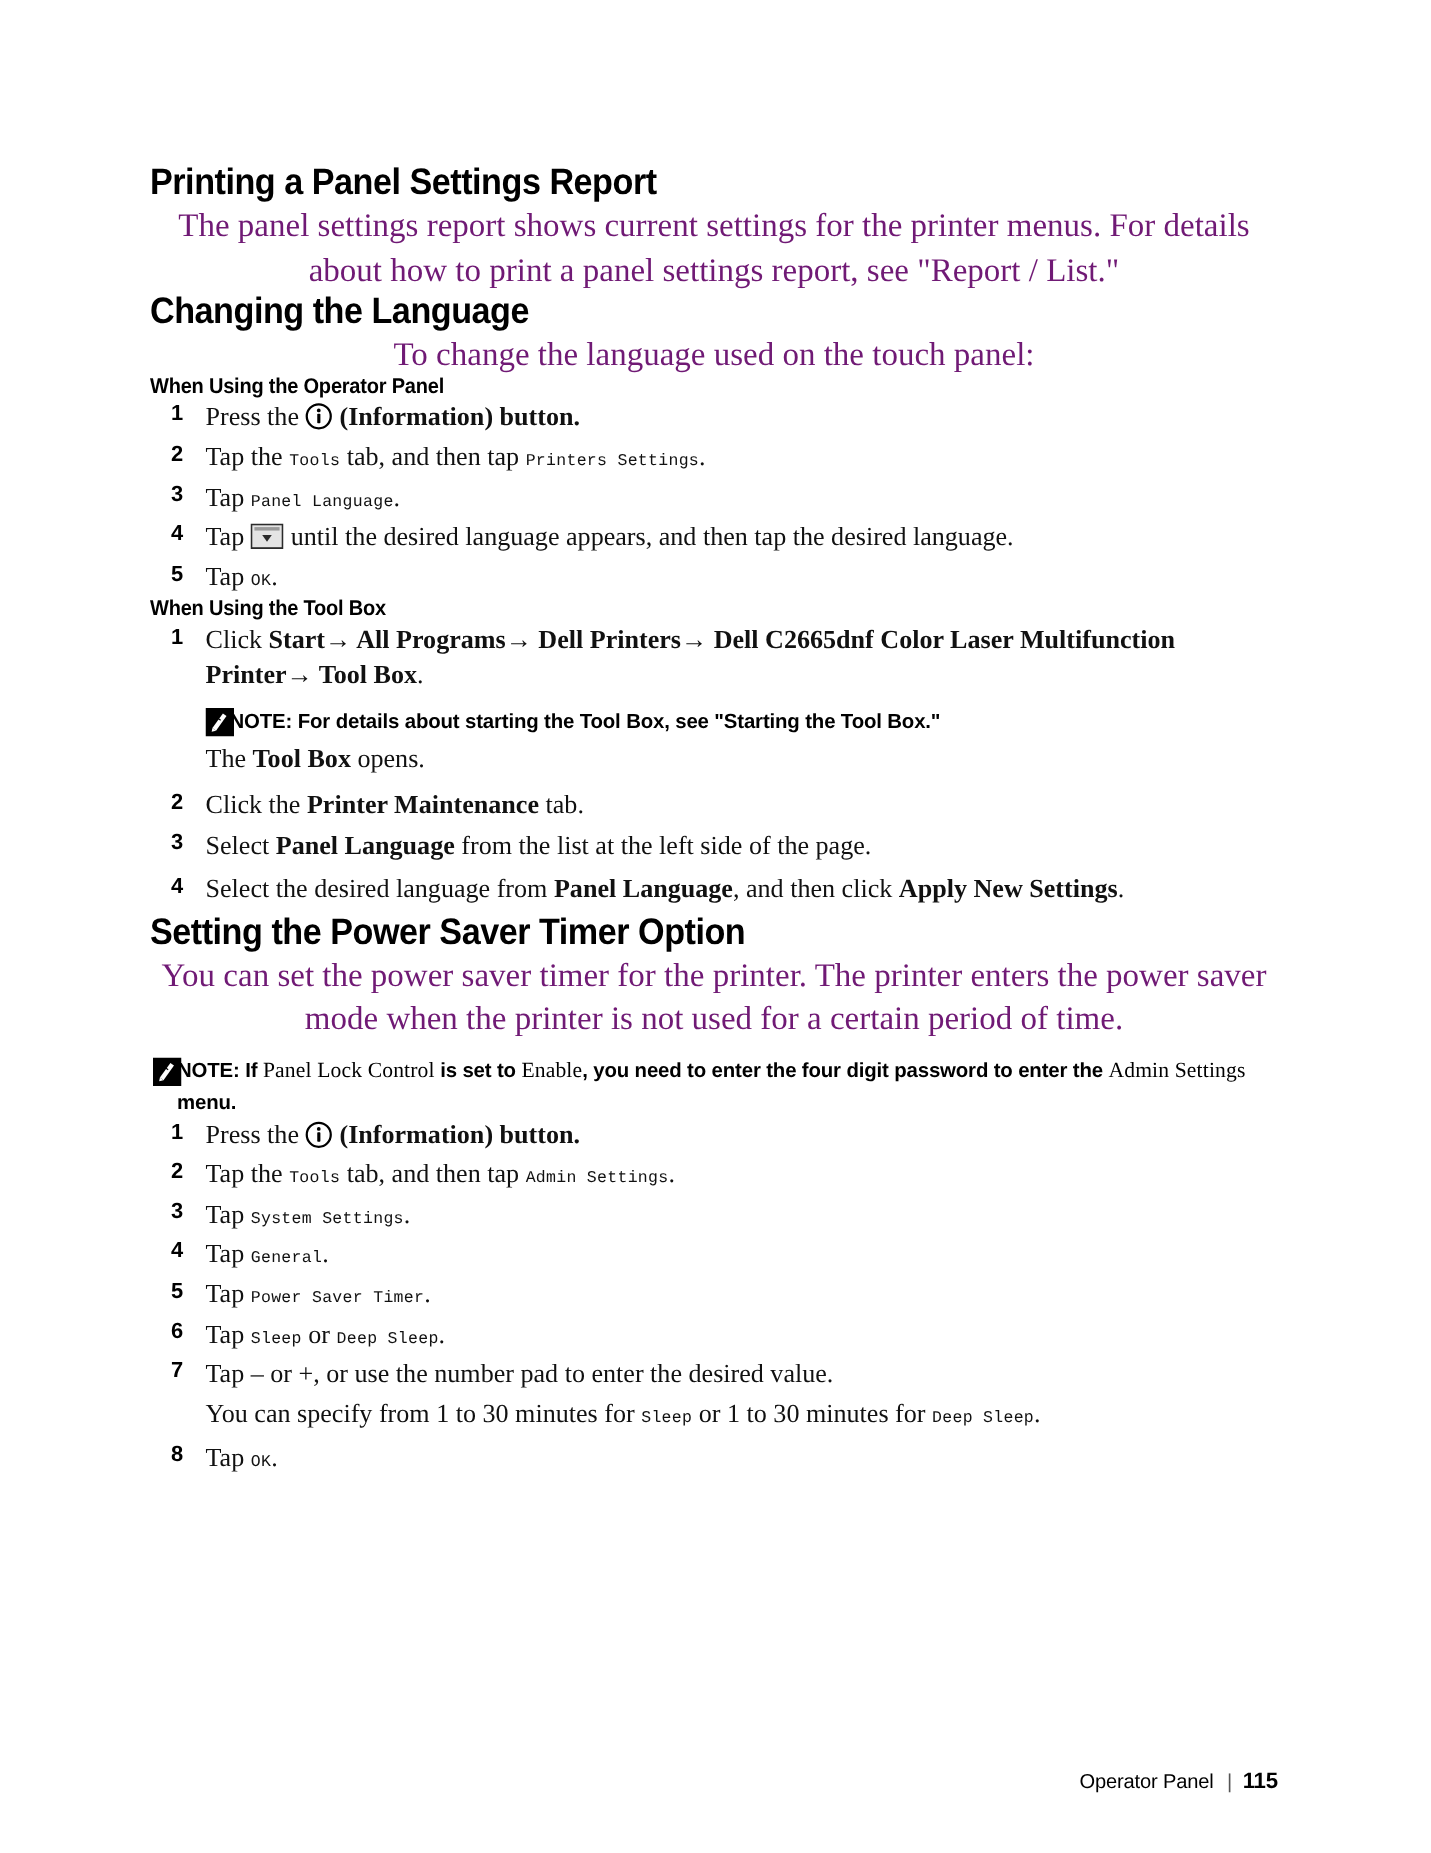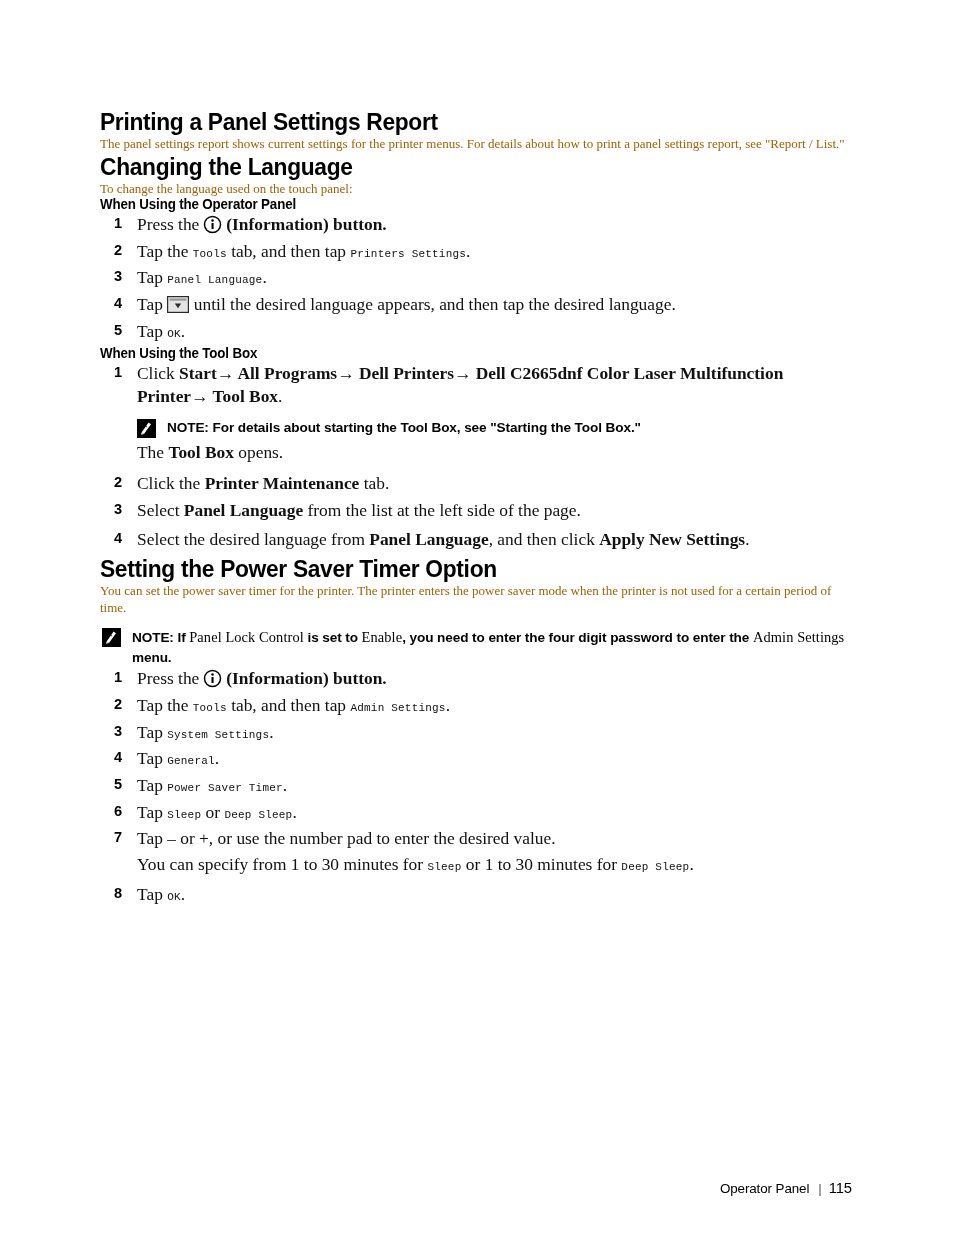"The panel settings report shows" p.body { color: #a16207 -> #701a75; font-size: 13px -> 22px; text-align: left -> center }
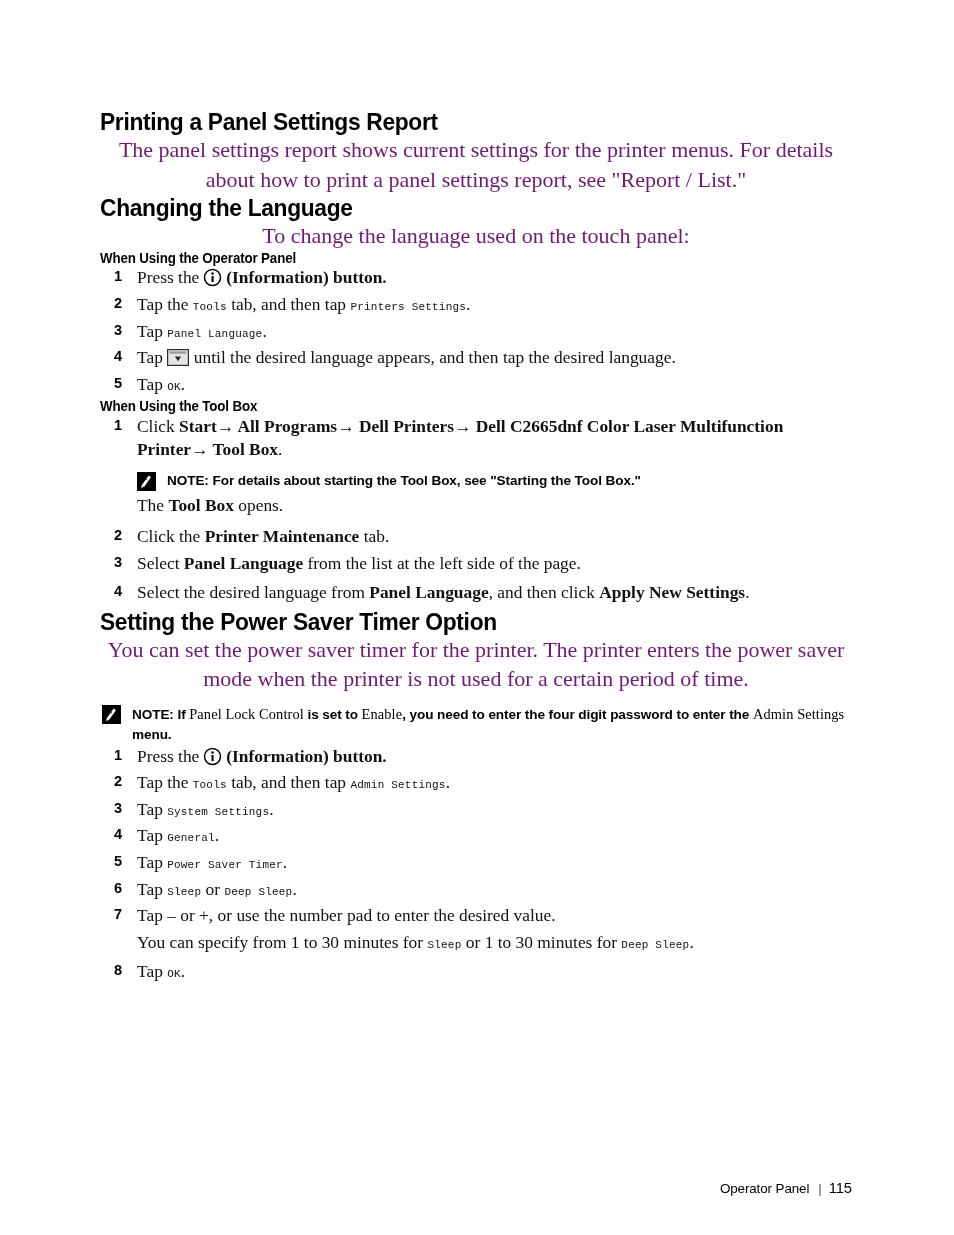"NOTE: For details about starting" .note { padding-left: 30px -> 16px }
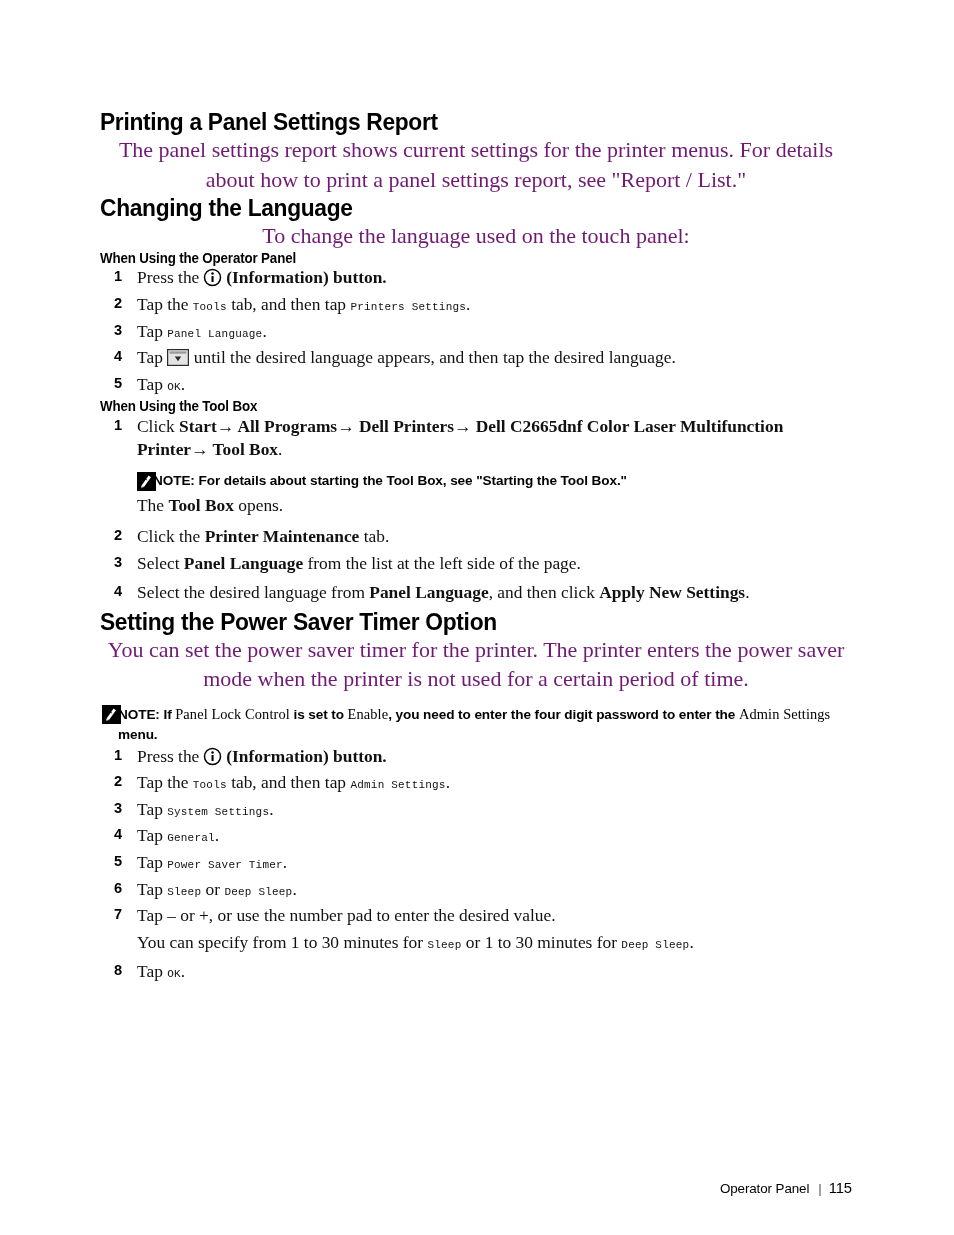"115" .footer .pagenum { font-weight: normal -> bold }
